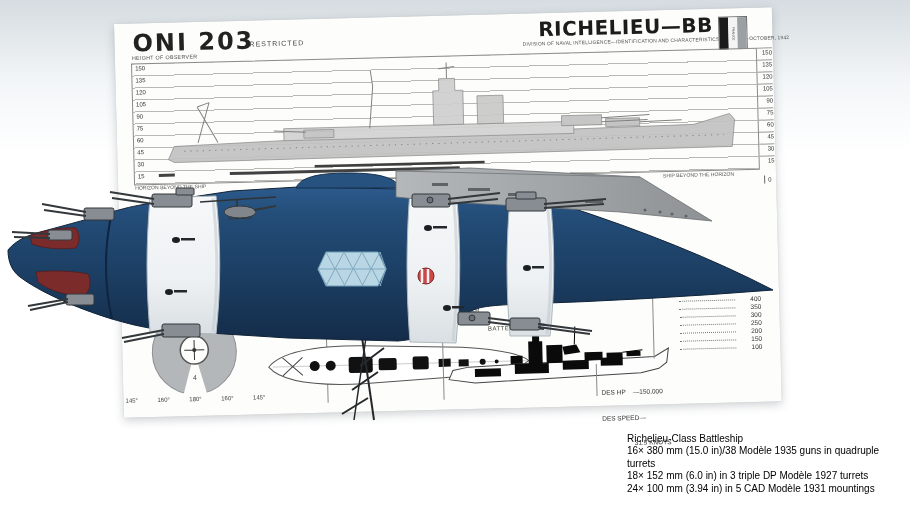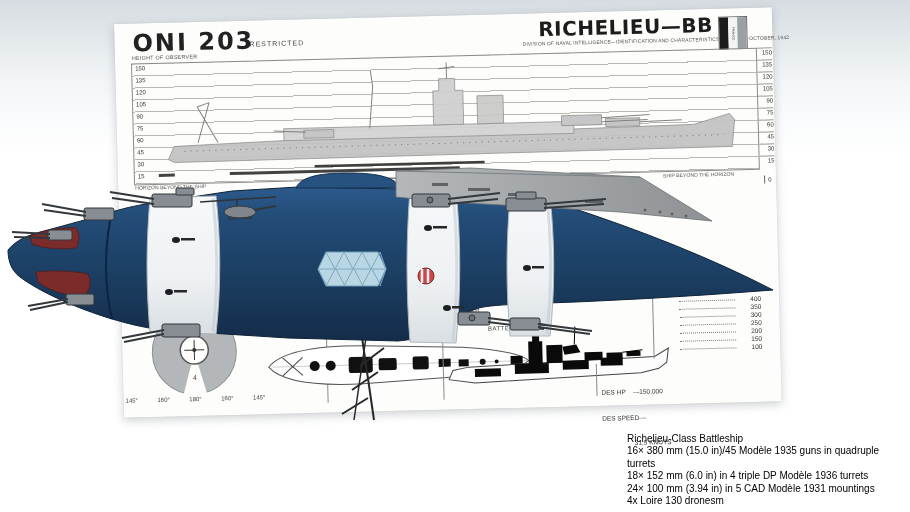"16× 380 mm (15.0 in)/45" div { text: /45 -> /38 }
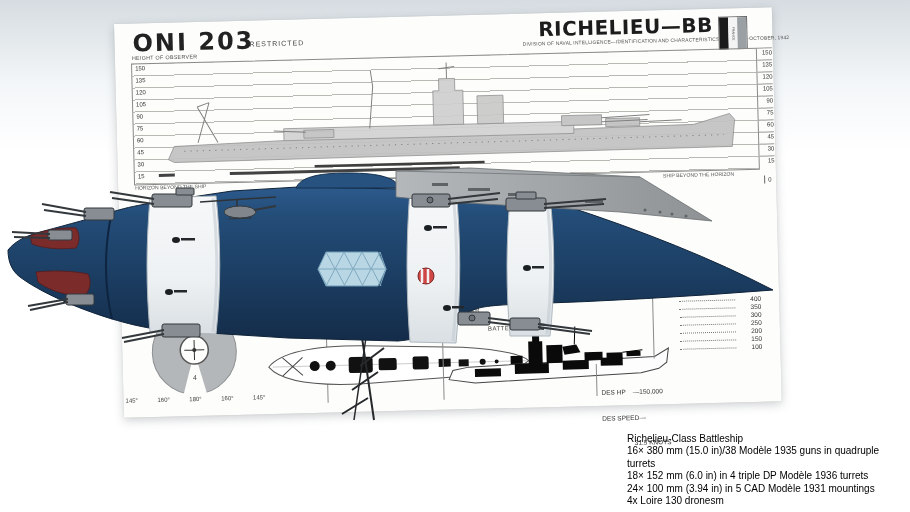"18× 152 mm (6.0 in)" div { text: 4 triple DP Modèle 1936 -> 3 triple DP Modèle 1927 }
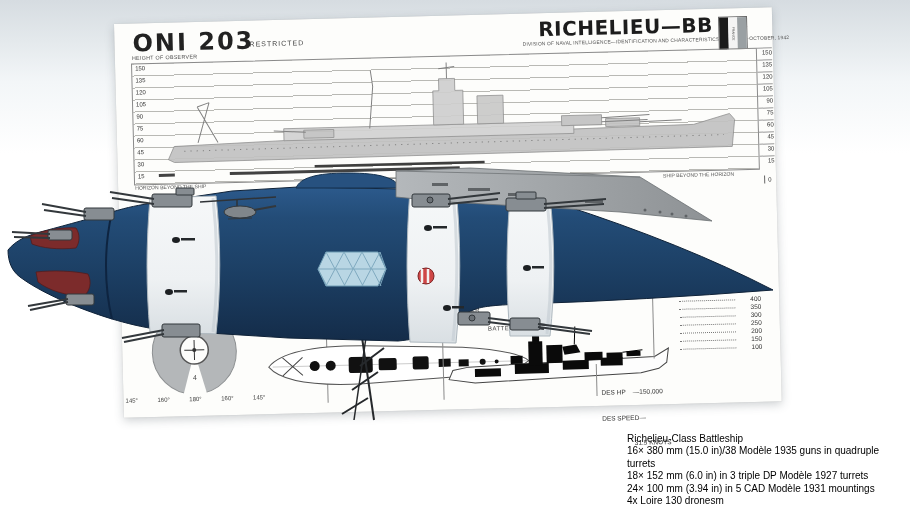"4x Loire 130 dronesm" div { html: <div>4x Loire 130 dronesm</div> -> none }
